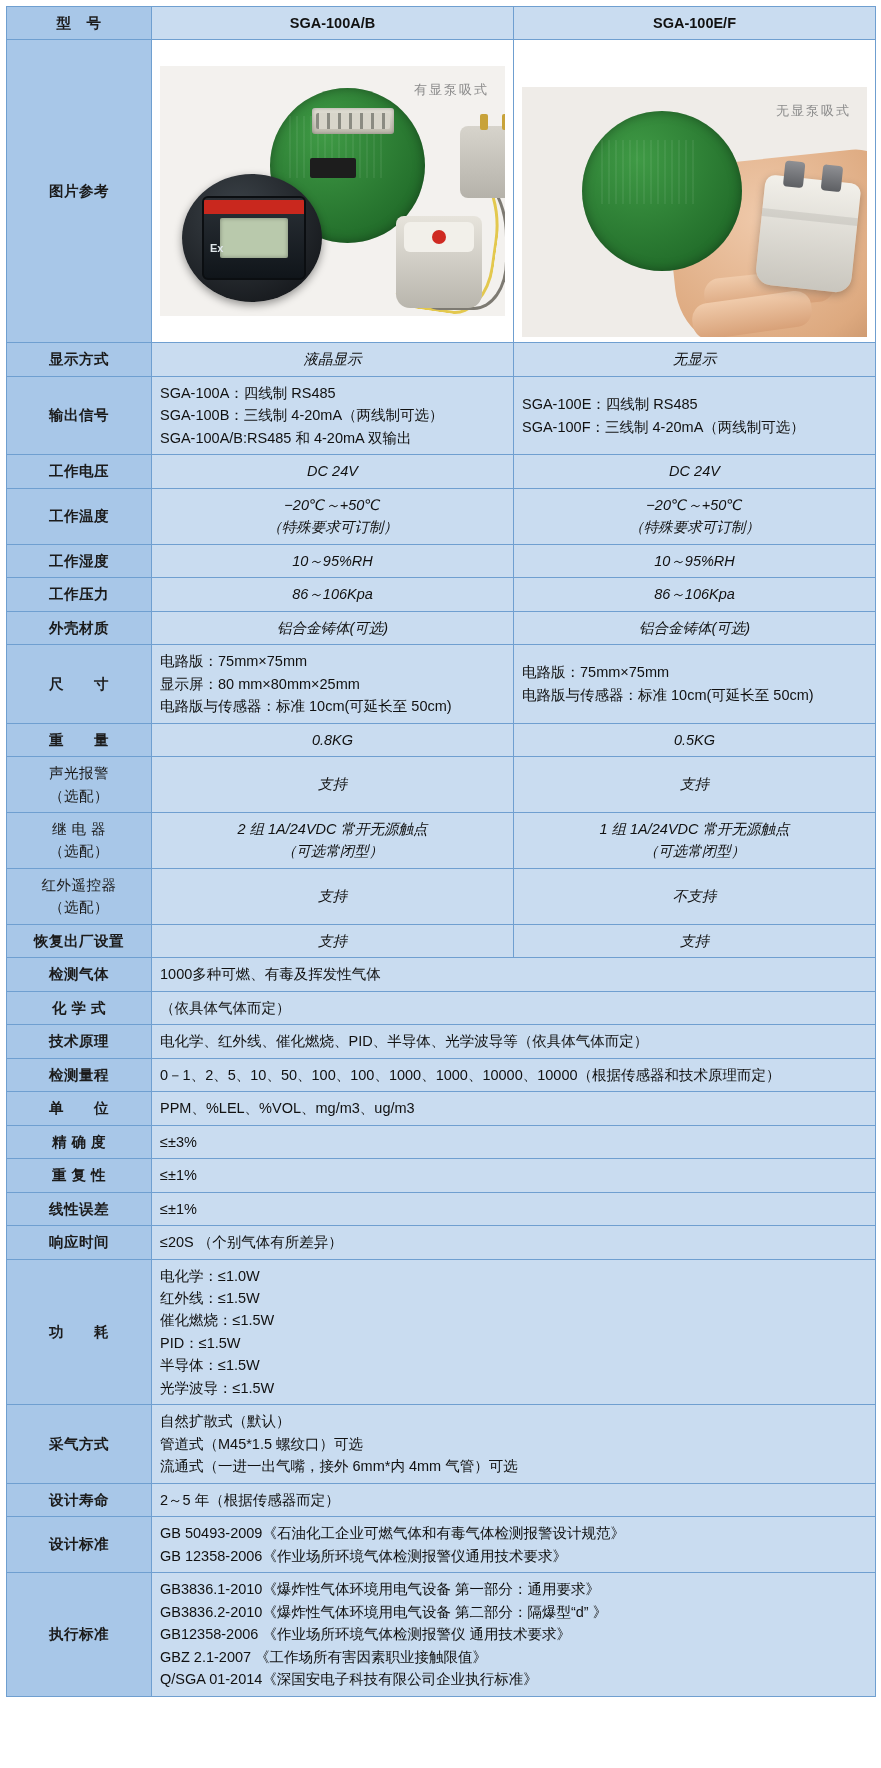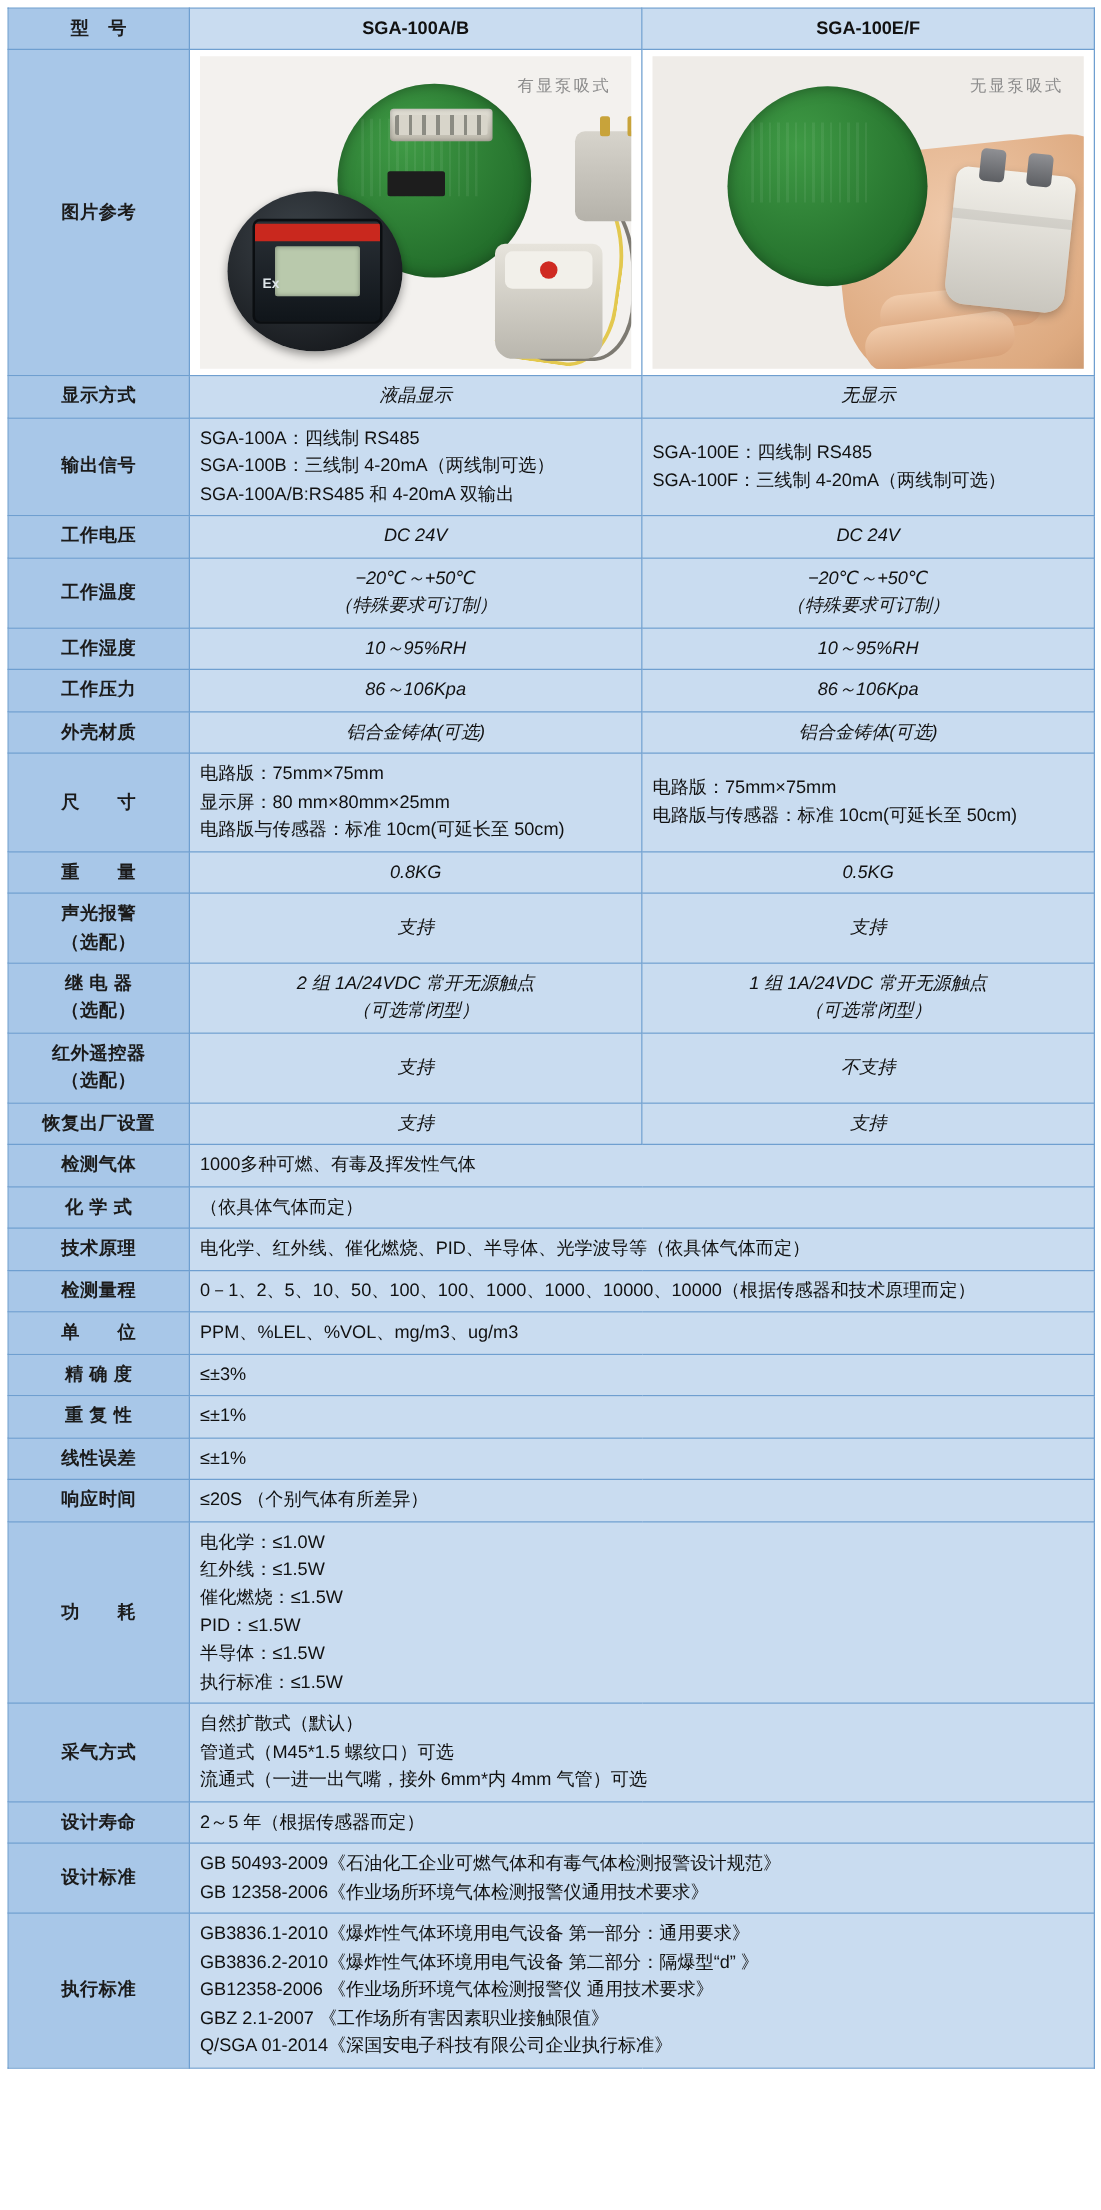"无显泵吸式" .p2 { margin-top: none -> 42px }
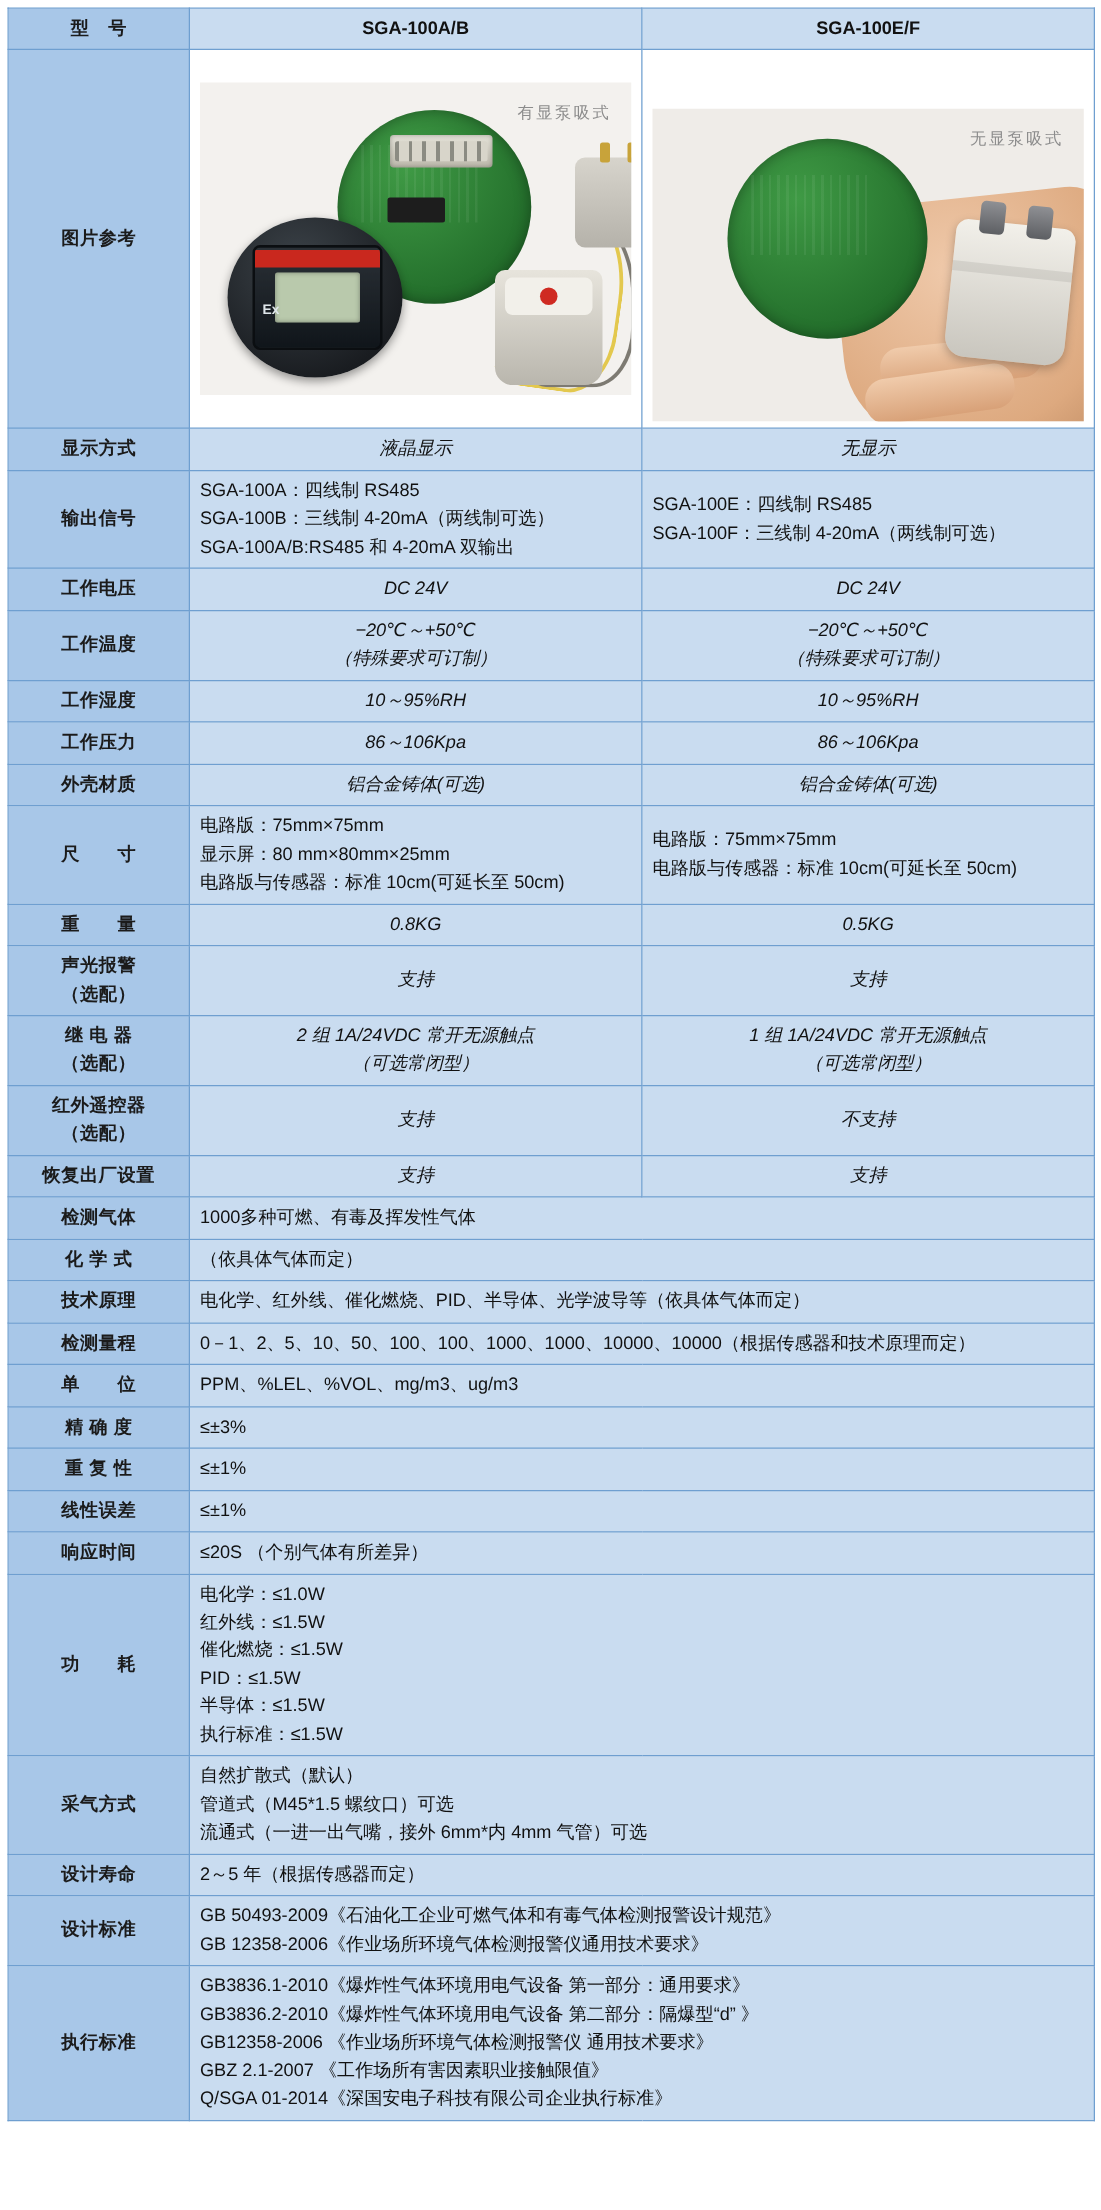"声光报警" td.label .sub { font-weight: bold -> normal }
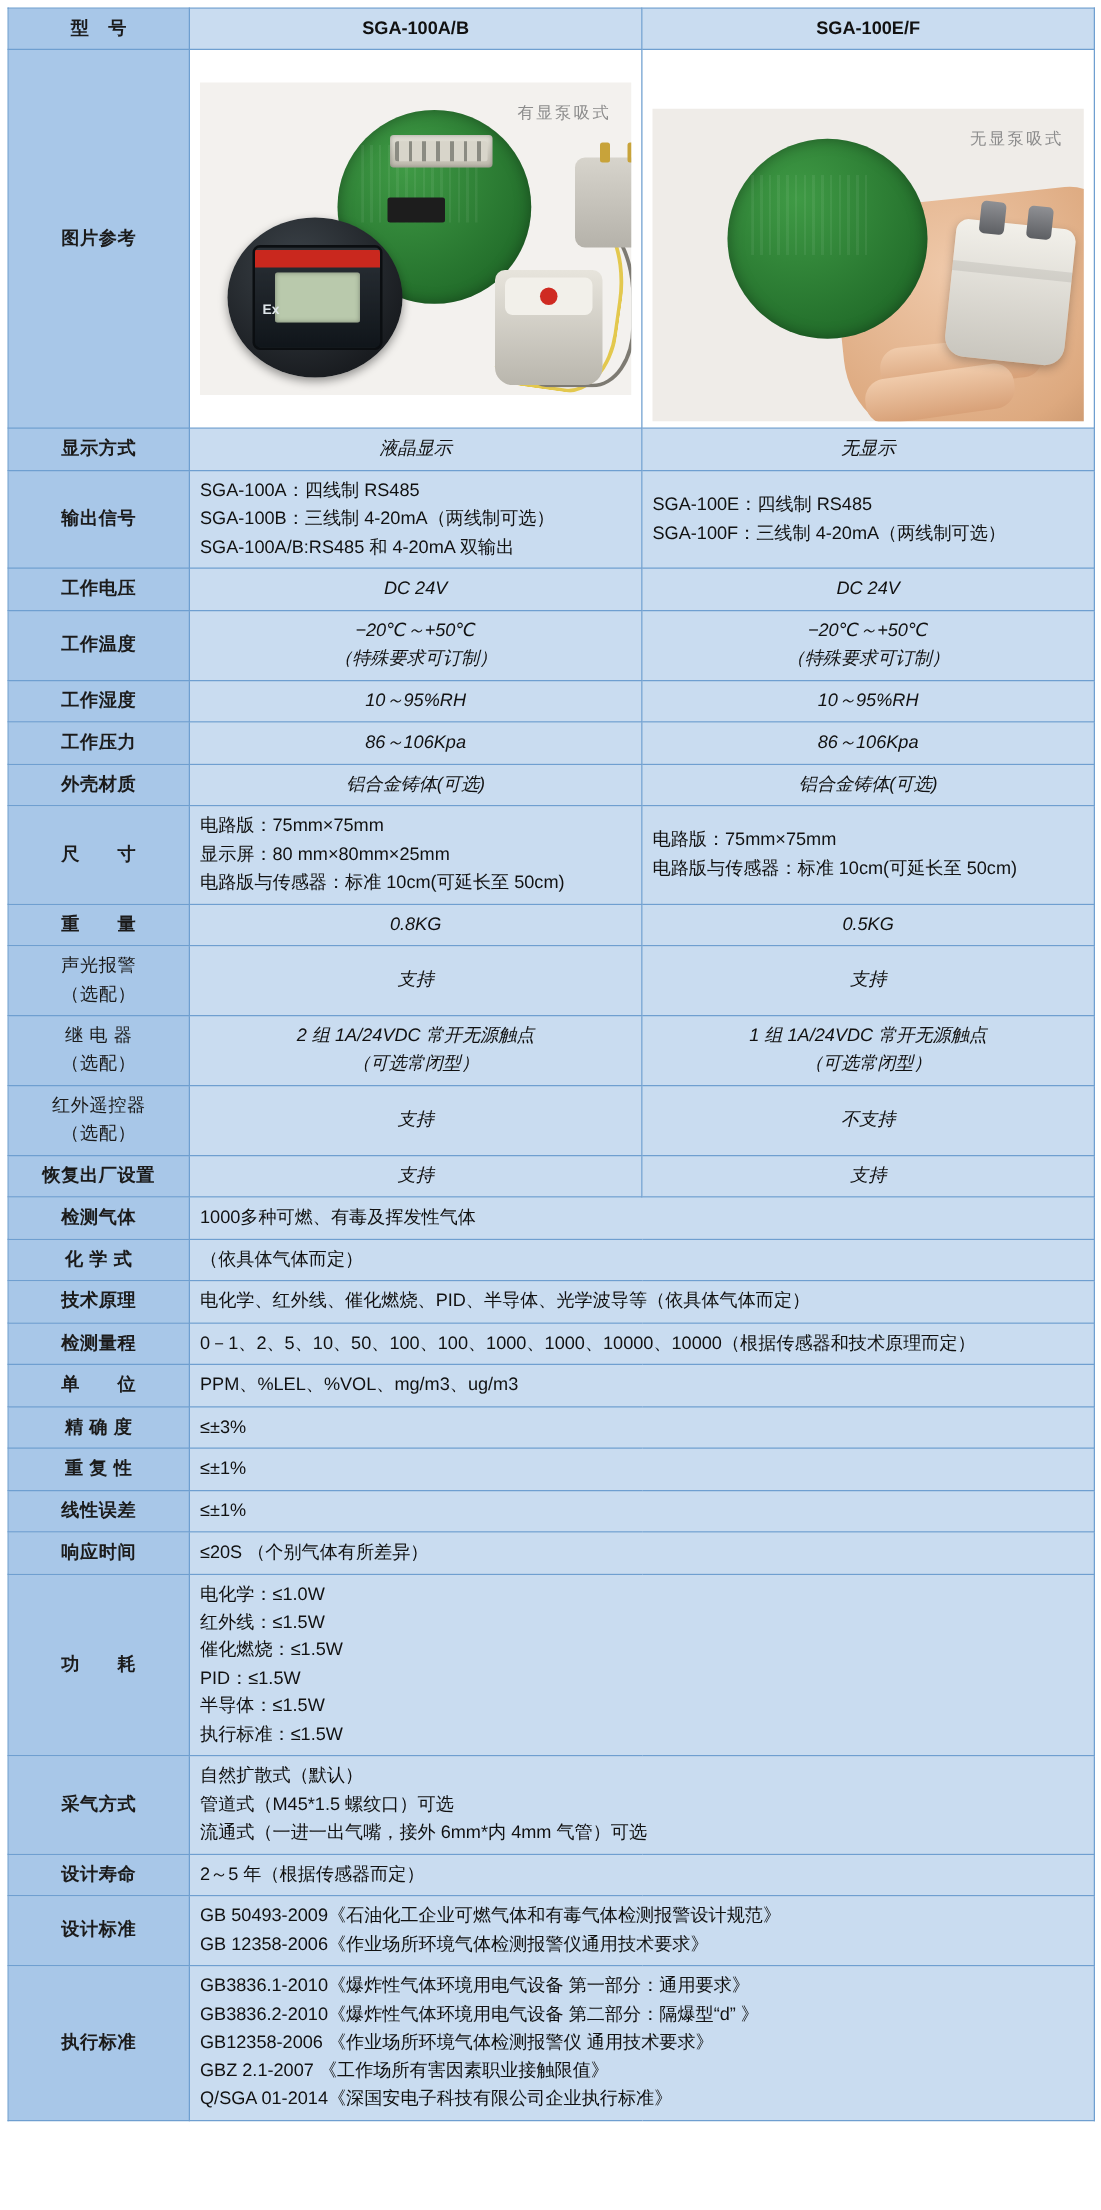"执行标准：≤1.5W" span.line { text: 执行标准 -> 光学波导 }
